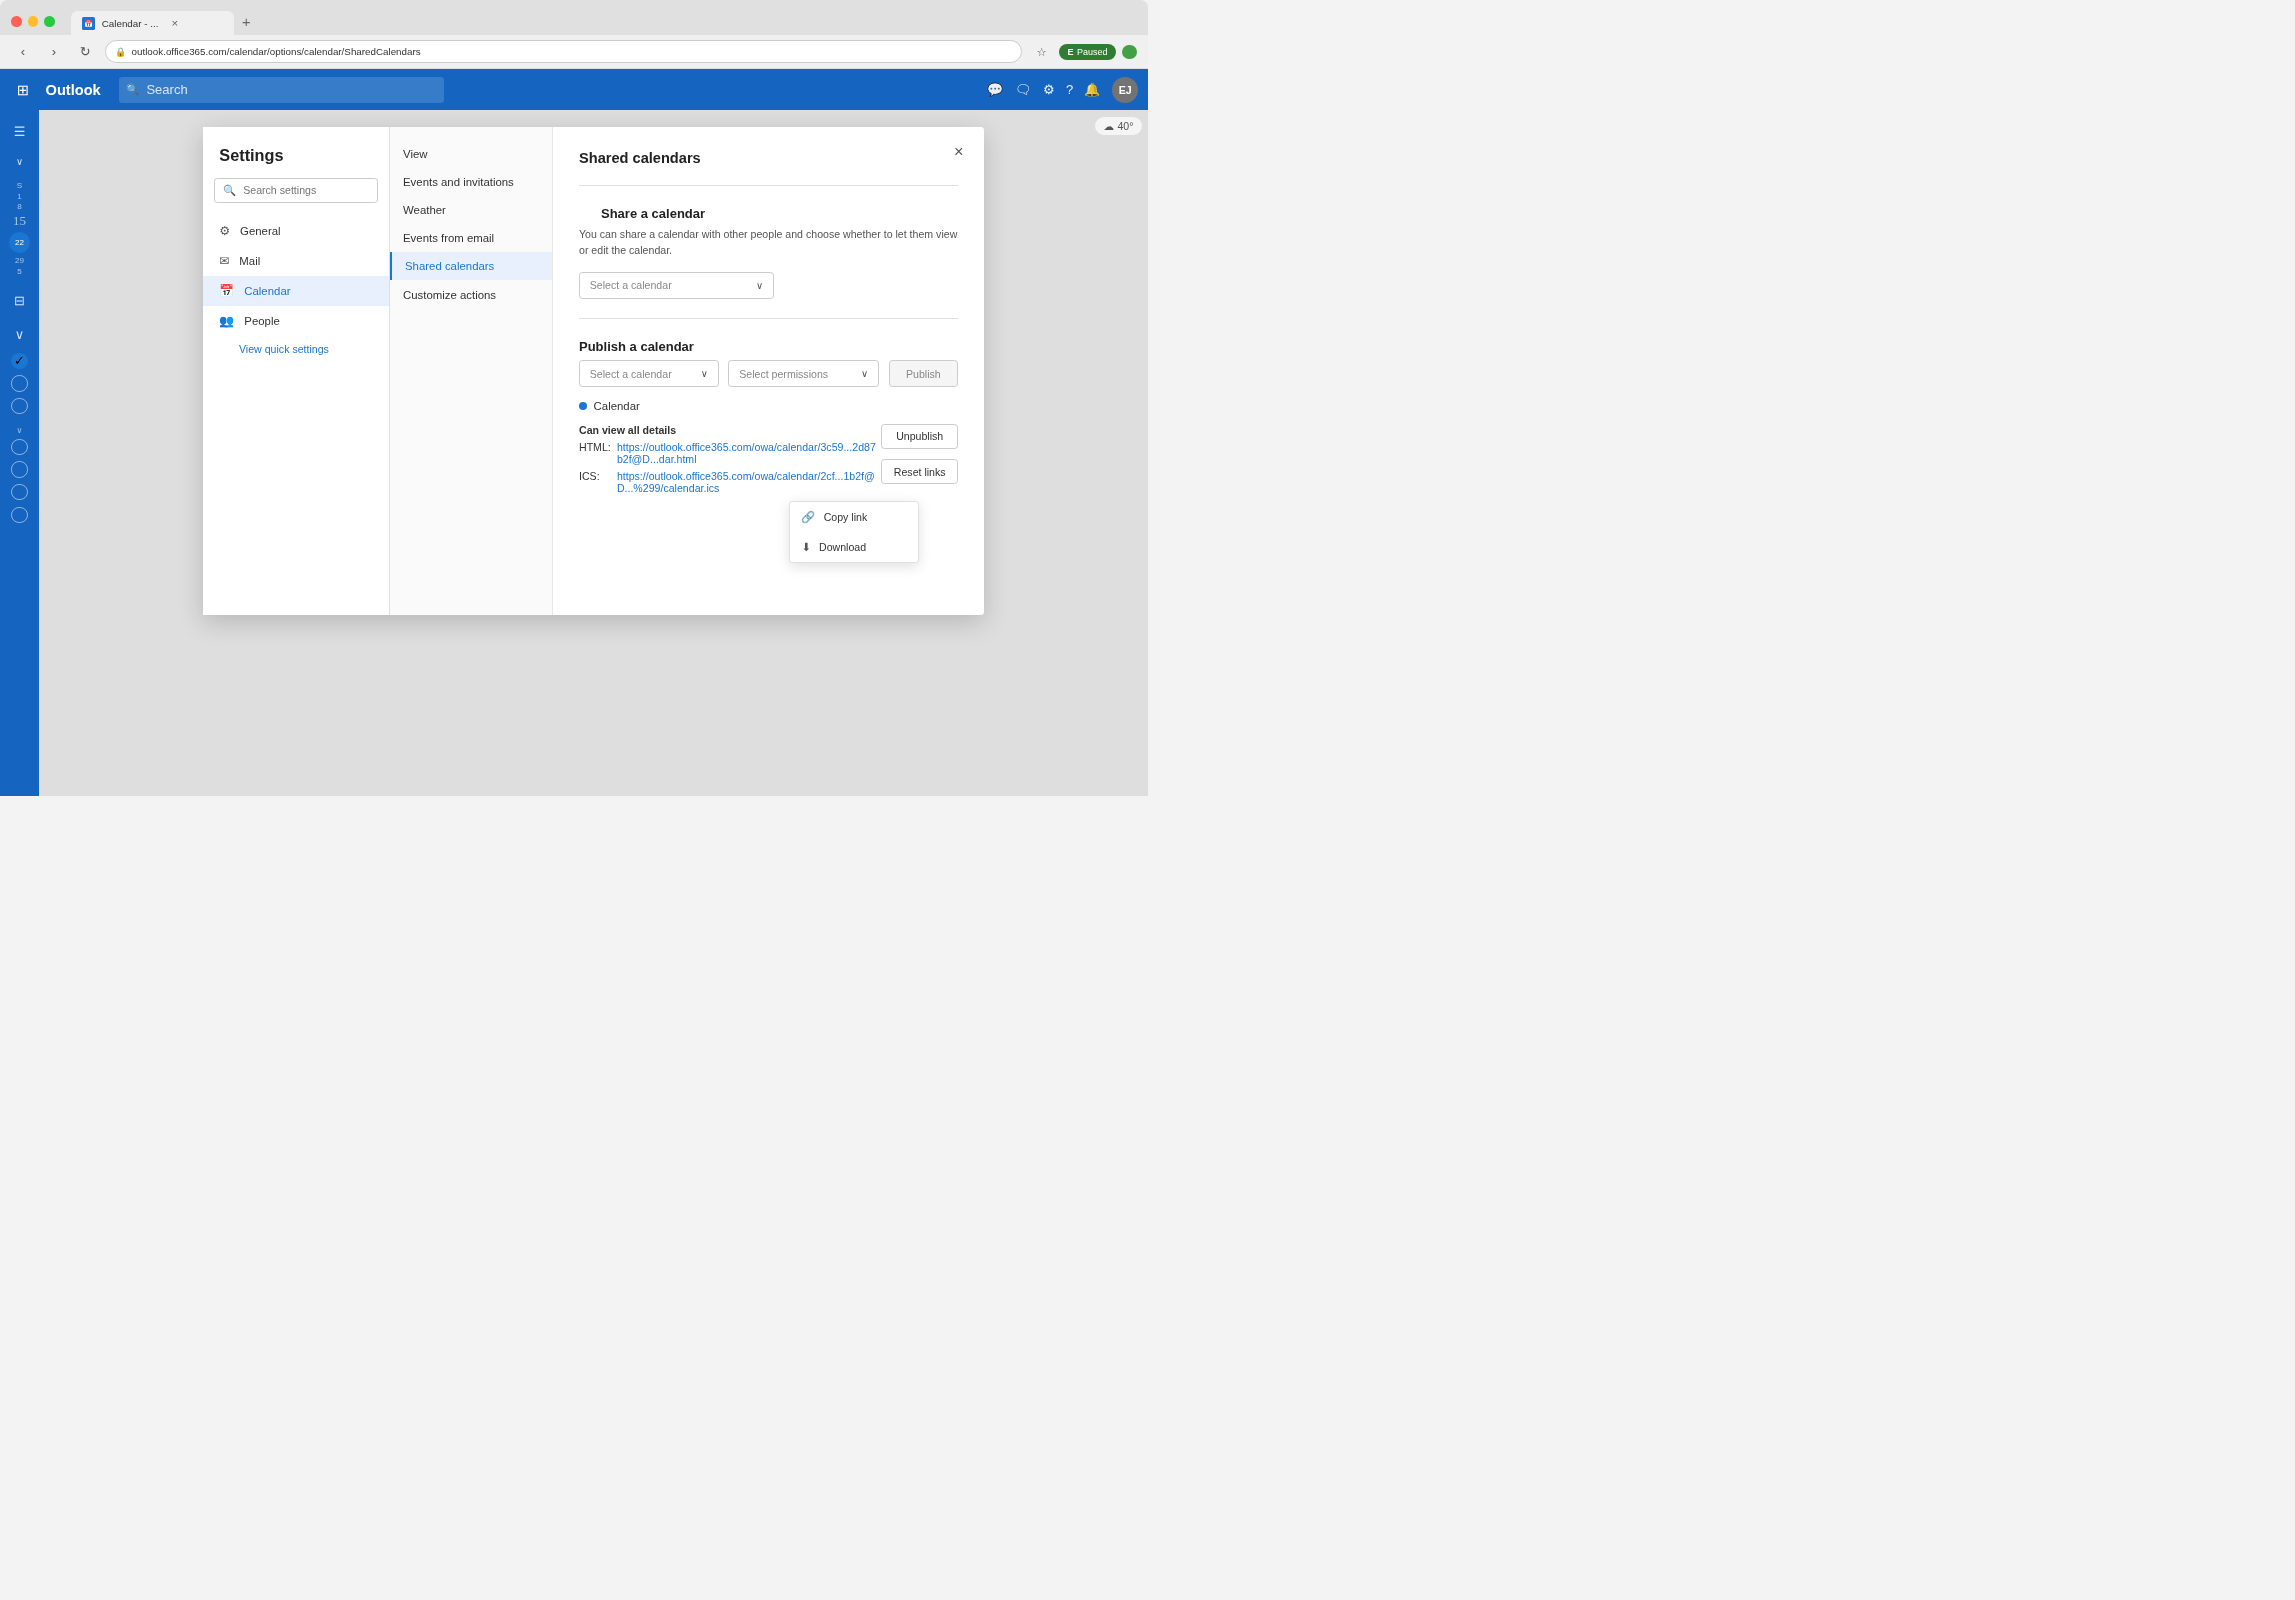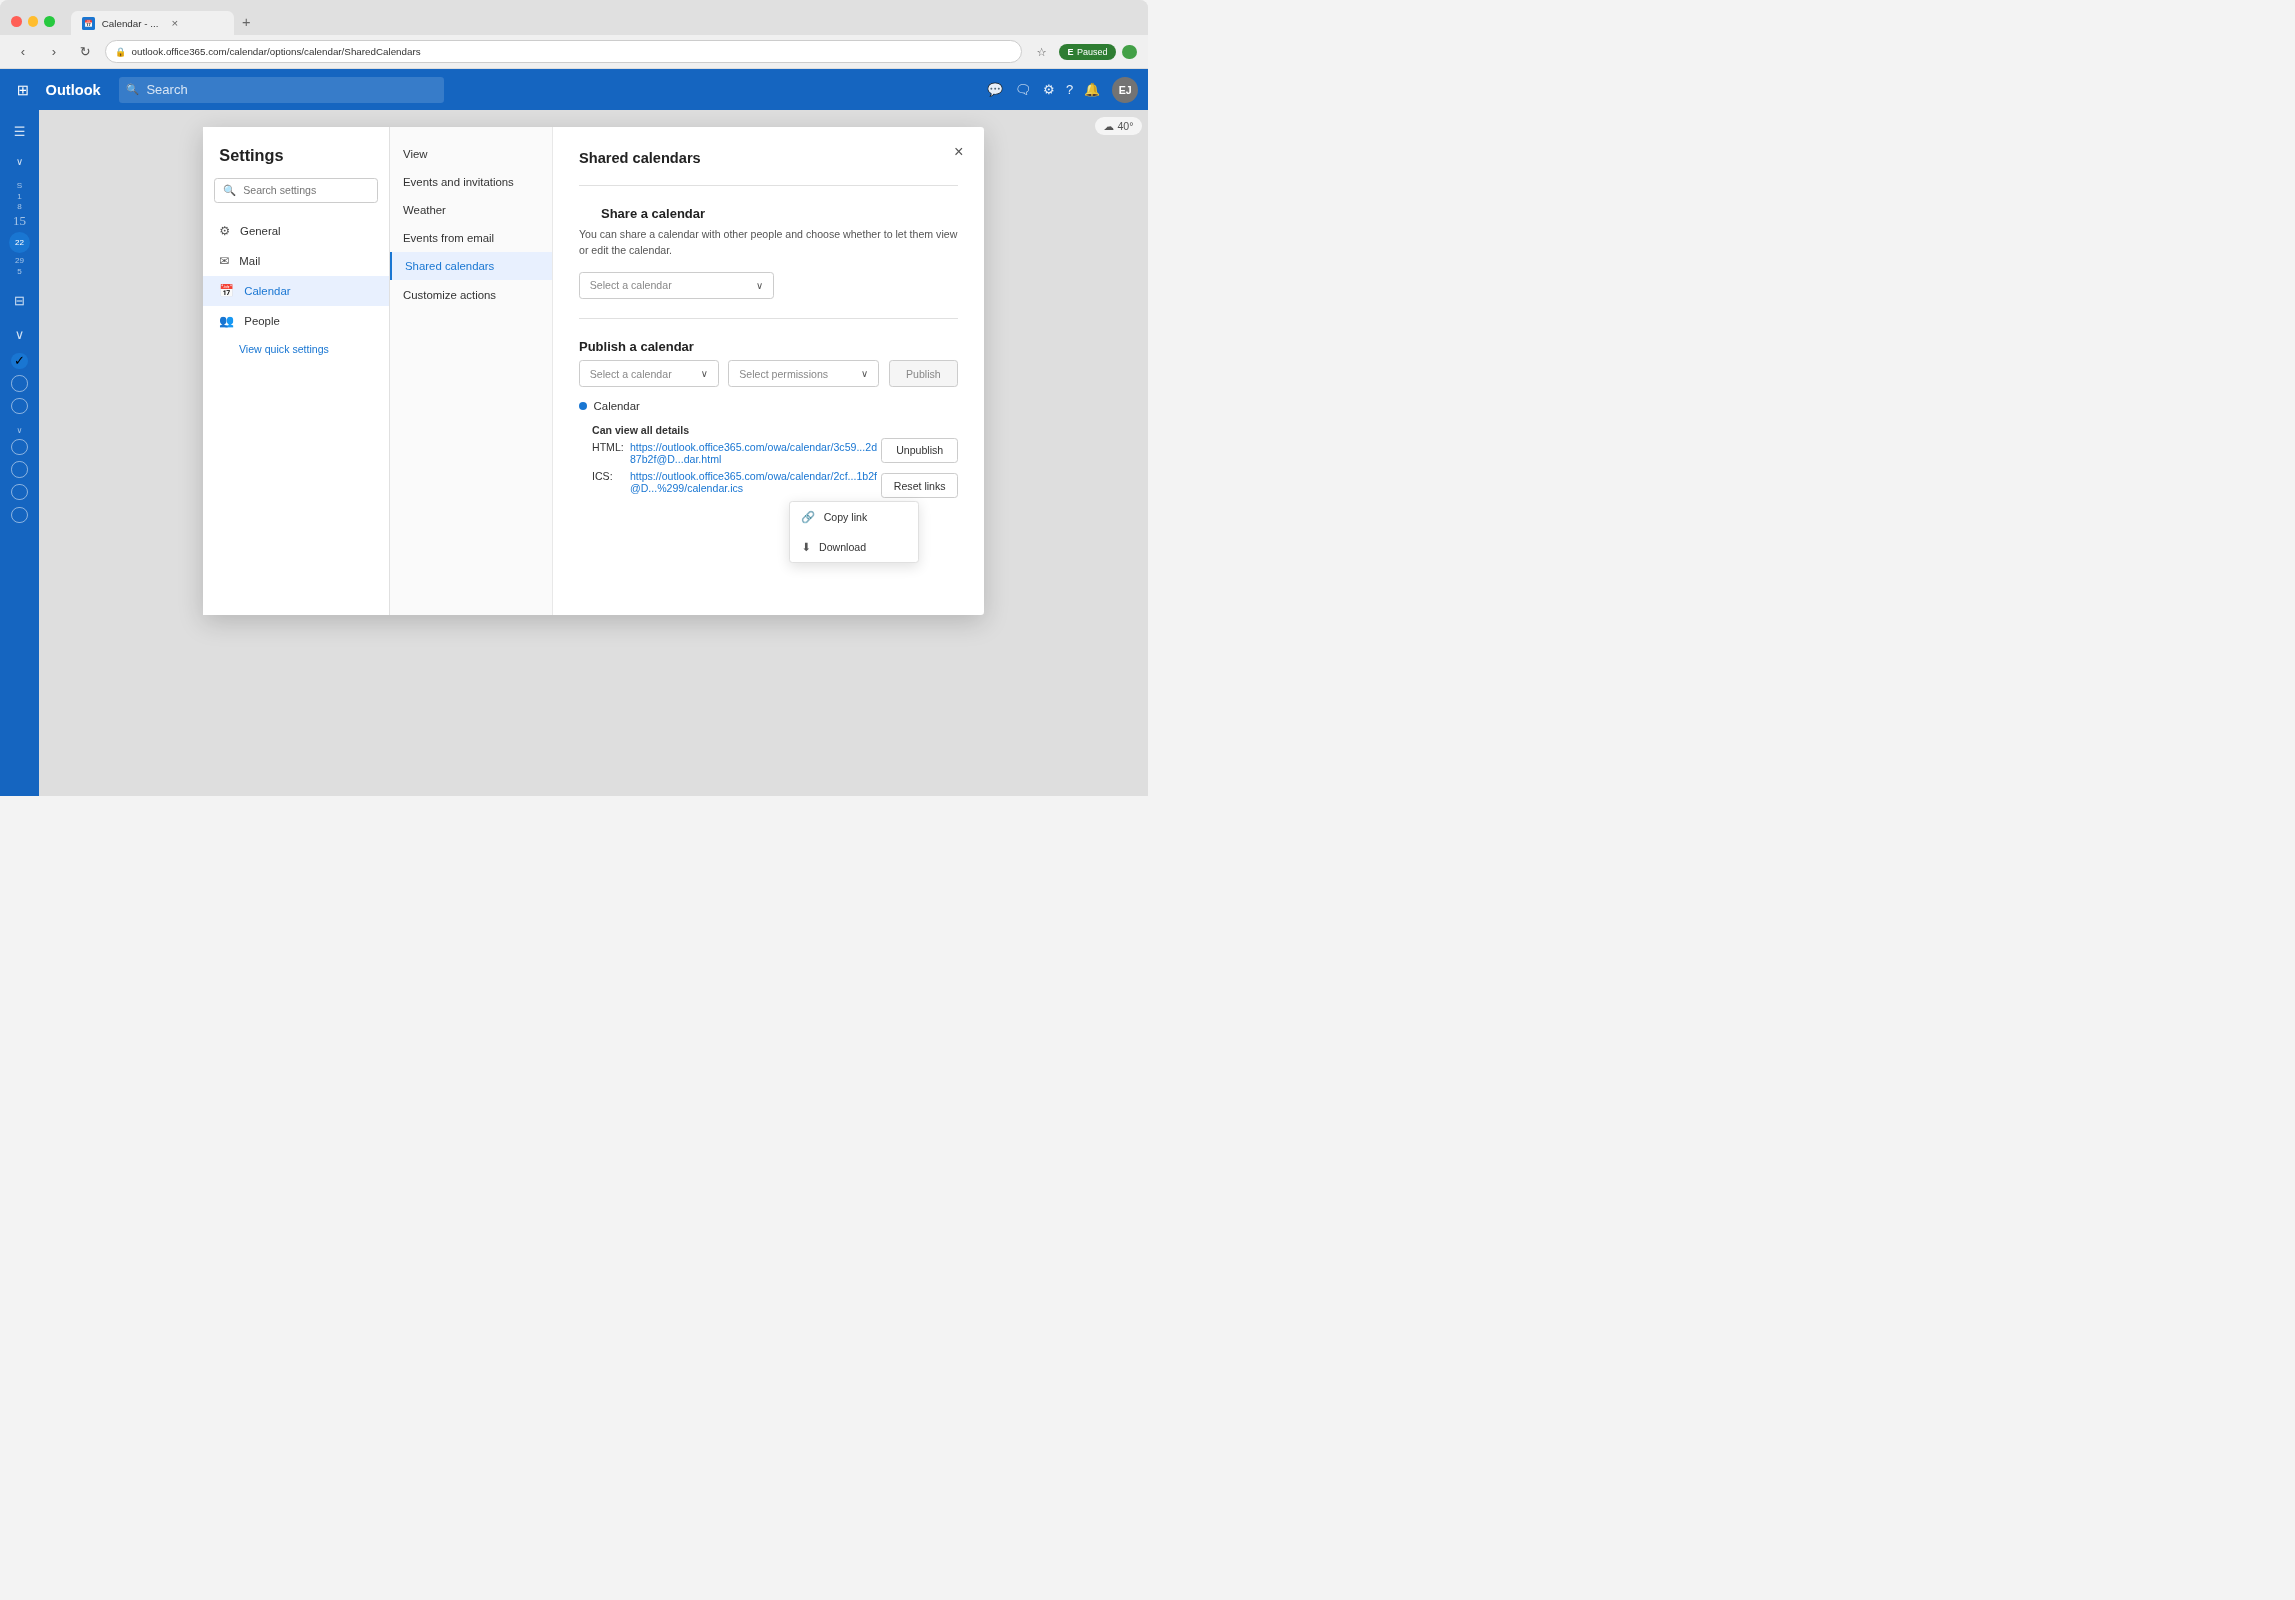"Can view all details" .calendar-details-row { align-items: flex-end -> flex-start; margin-left: 13px -> none }
